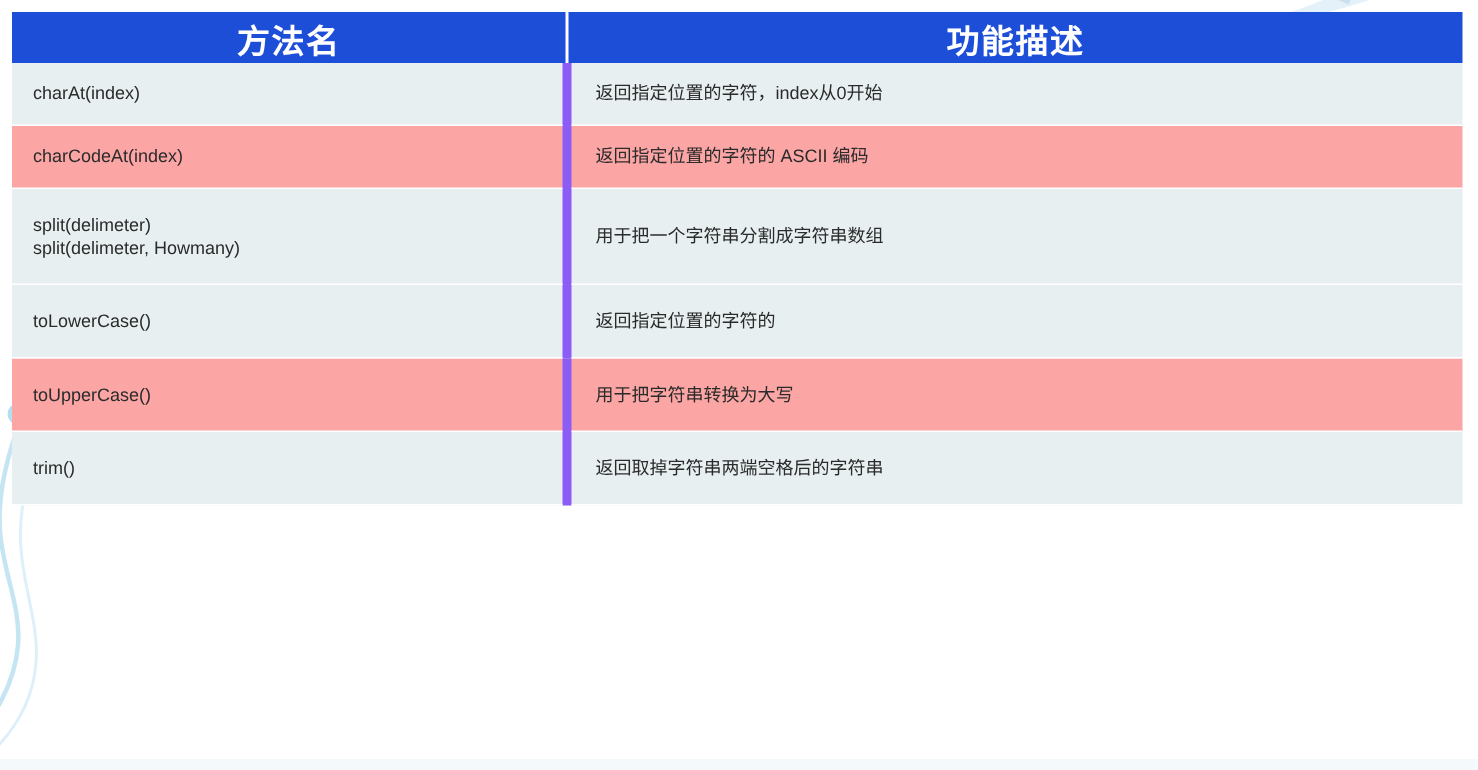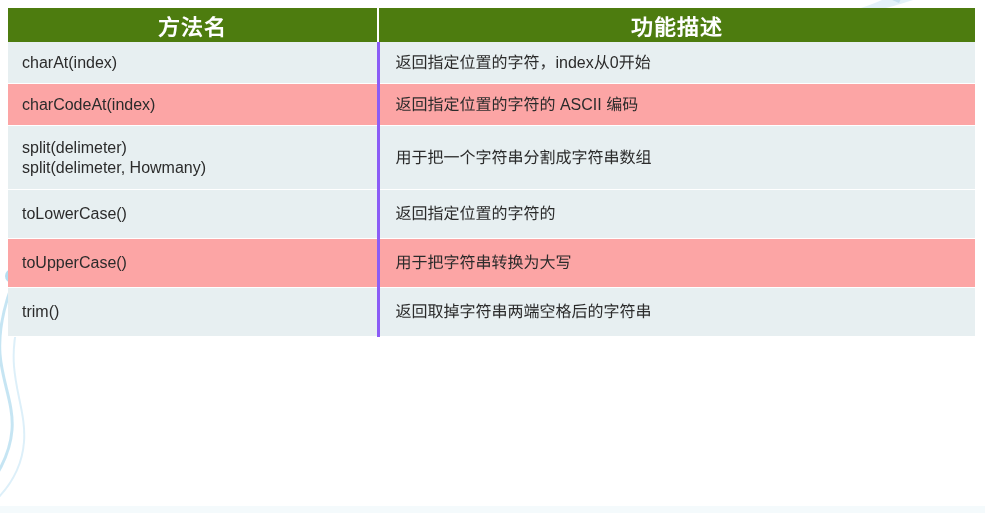"方法名" thead th { background: #4d7c0f -> #1d4ed8 }
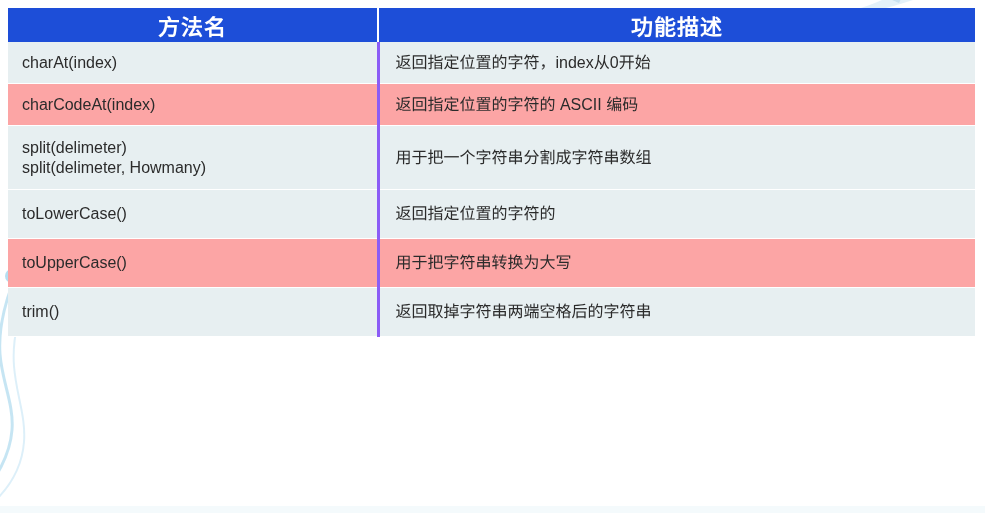"charAt(index)" tbody td { font-size: 16px -> 12px }
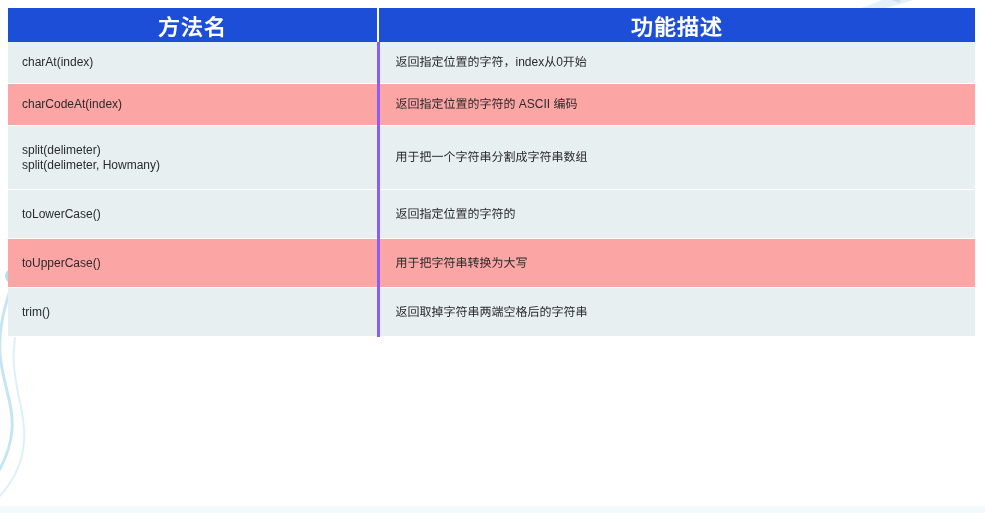"返回指定位置的字符，index从0开始" tbody td.c-d { border-left: 3px solid #8b5cf6 -> 6px solid #8b5cf6 }
